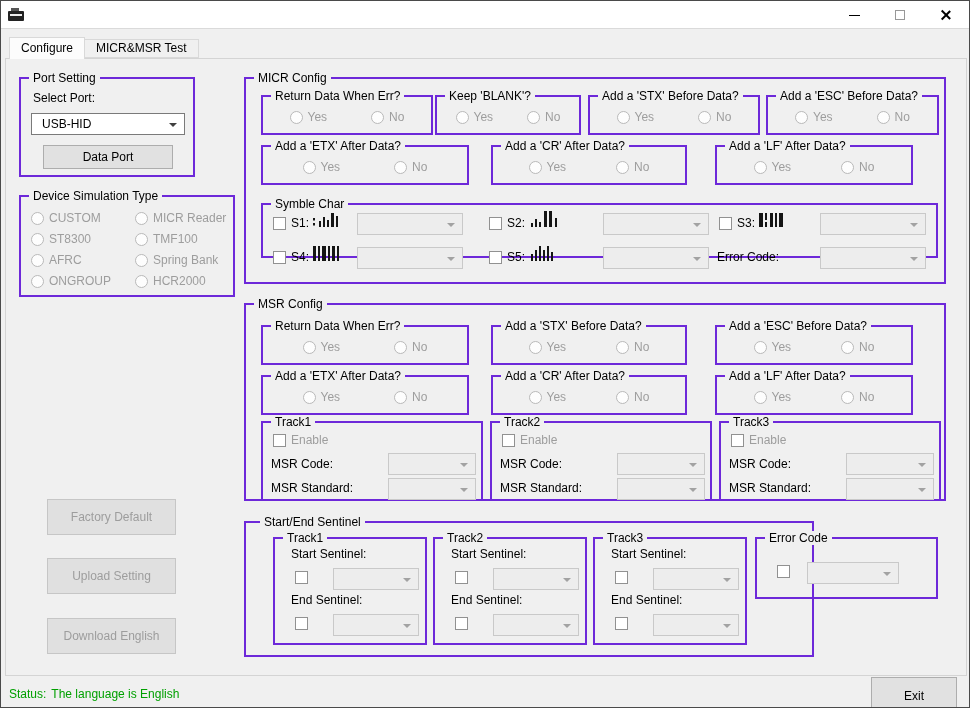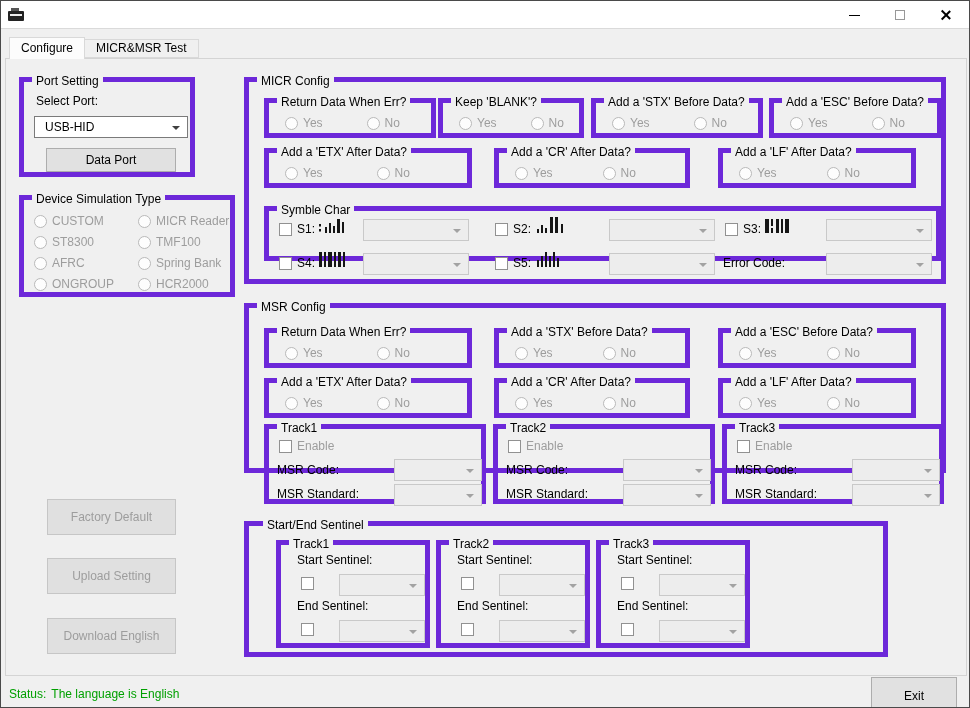"Port Setting" .gbox { border: 5px solid #6d28d9 -> 2px solid #6d28d9 }
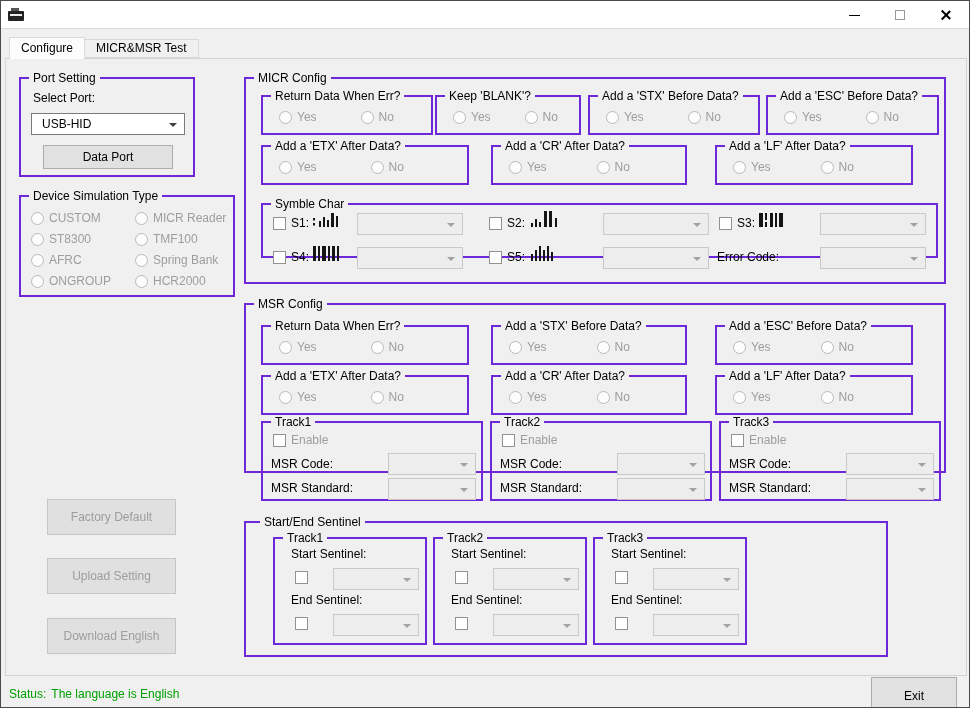"Yes" .yn { justify-content: flex-start -> center; left: 16px -> 0 }
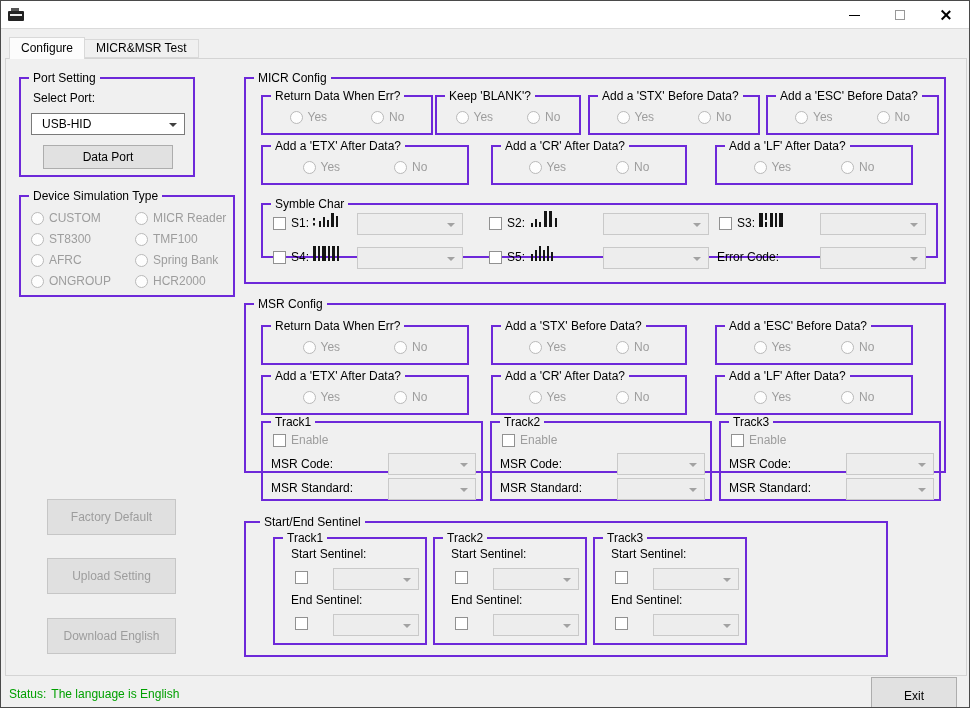"MSR Config" div.gbox { height: 170px -> 198px }
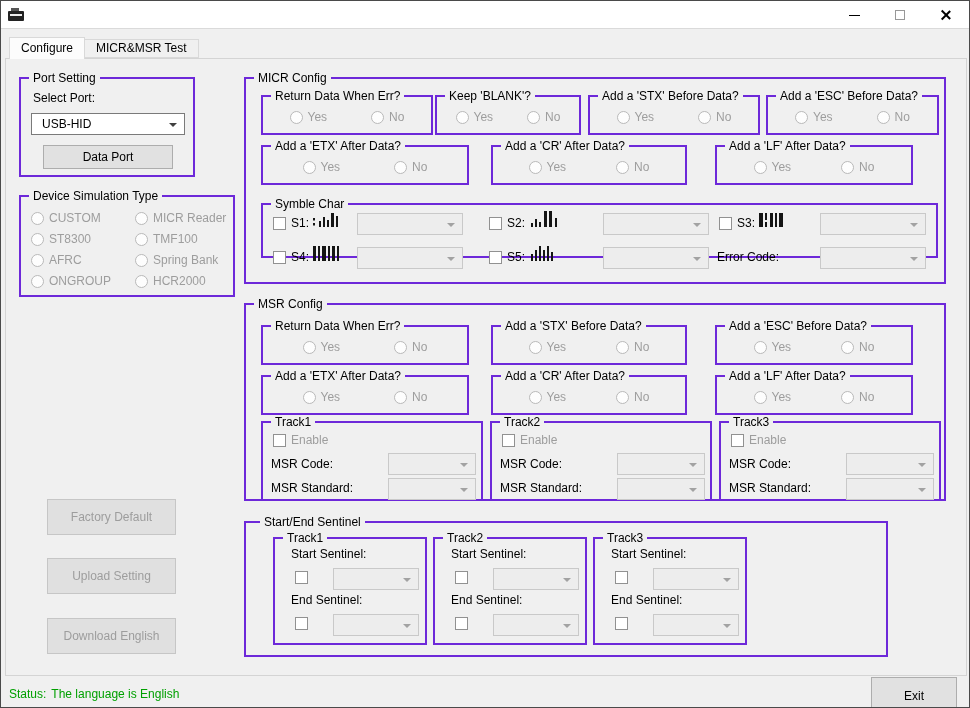"Start/End Sentinel" div.gbox { width: 644px -> 570px }
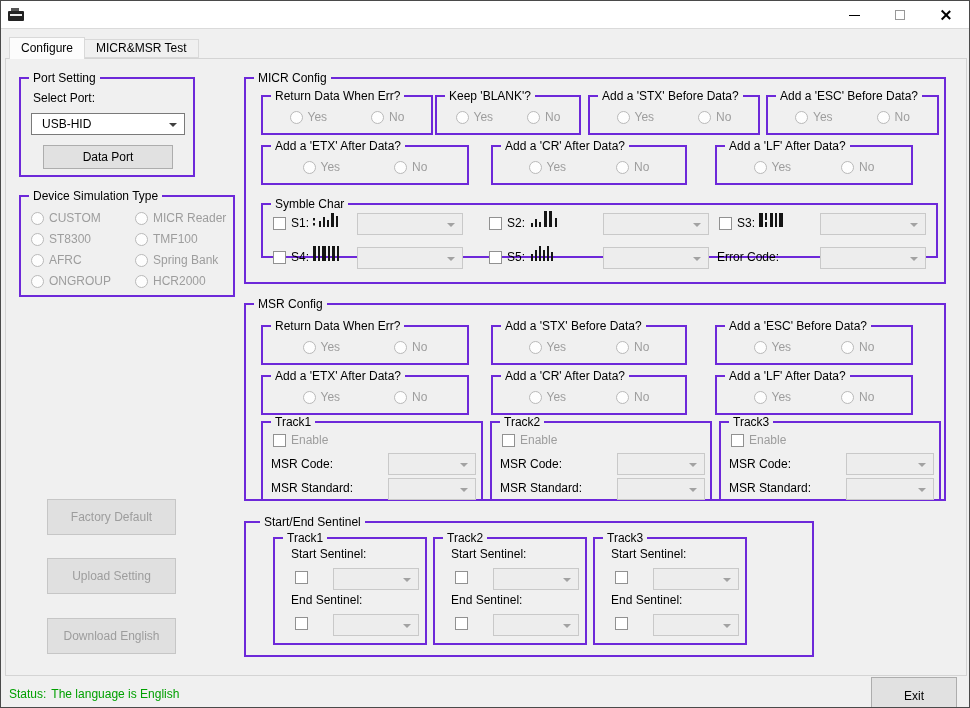"Error Code" div.gbox { html: none -> <div> <span>Error Code</span> <span></span> <div></div> </div> }
